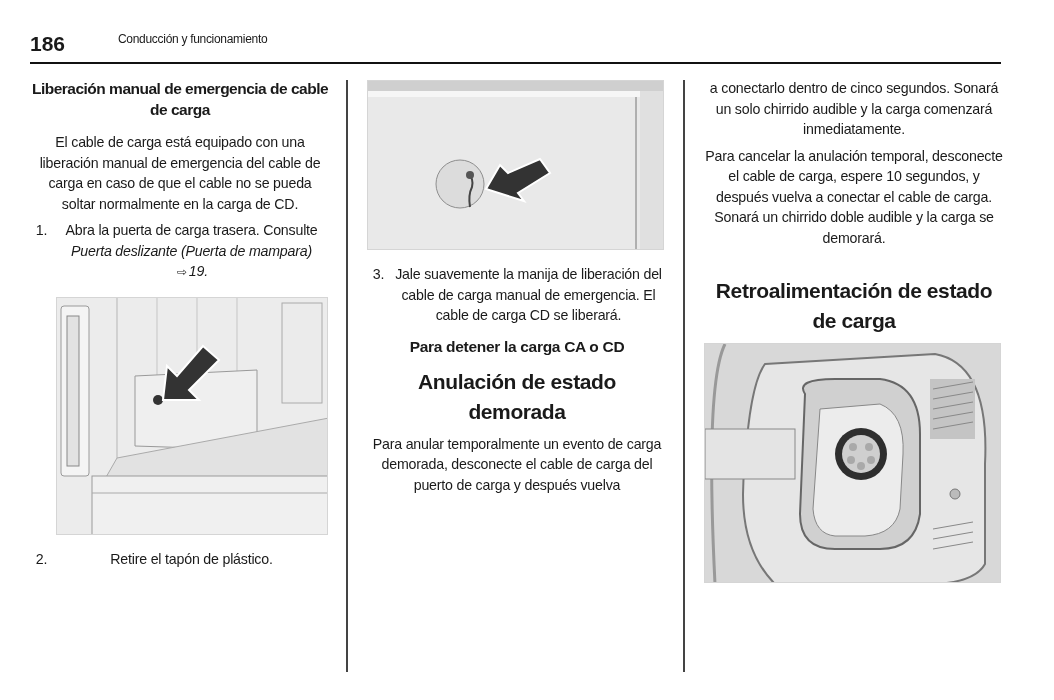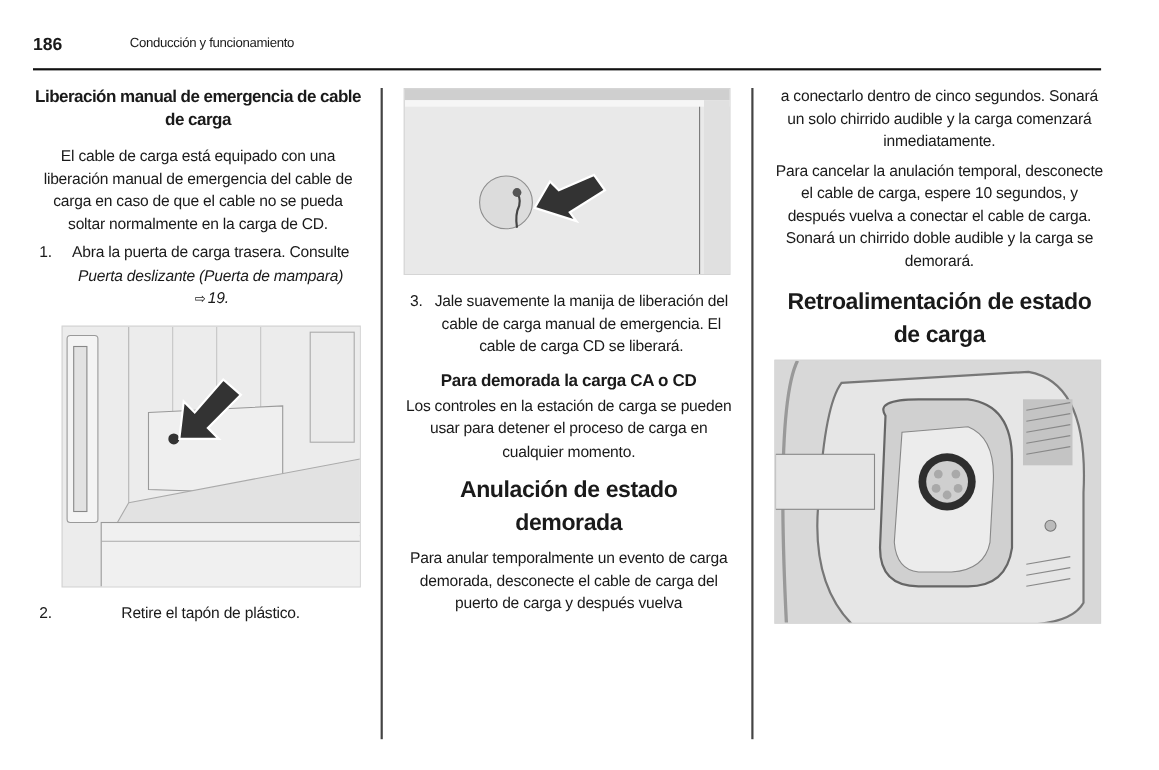"186" .page-num { font-size: 16px -> 21px }
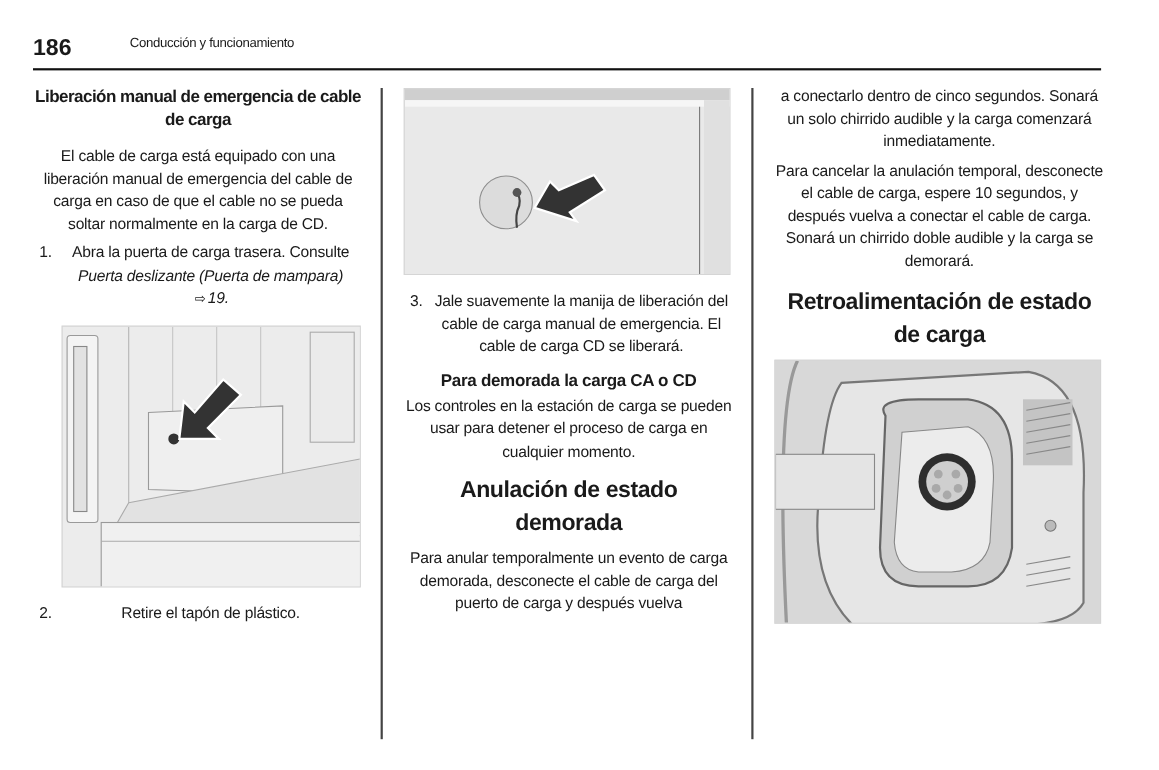"Retroalimentación de estado de carga" h2.big { margin-top: 12px -> 28px }
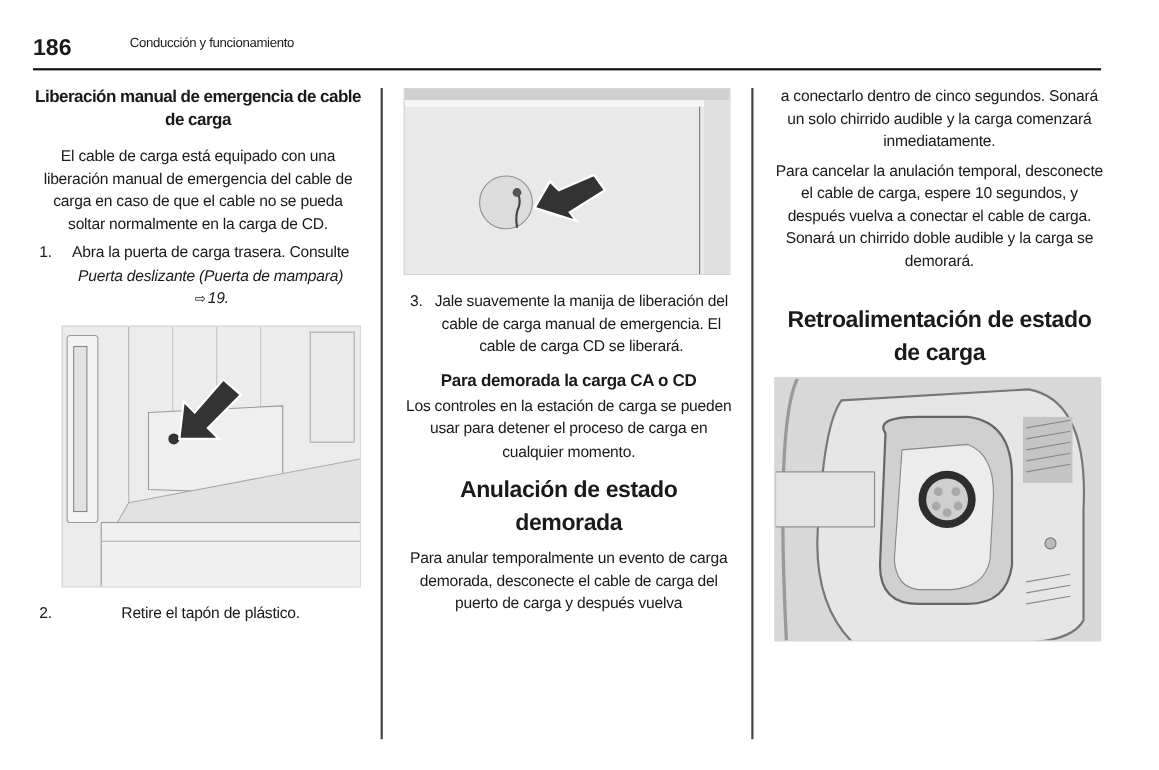"Para demorada la carga CA" h3.sub2 { text: demorada -> detener }
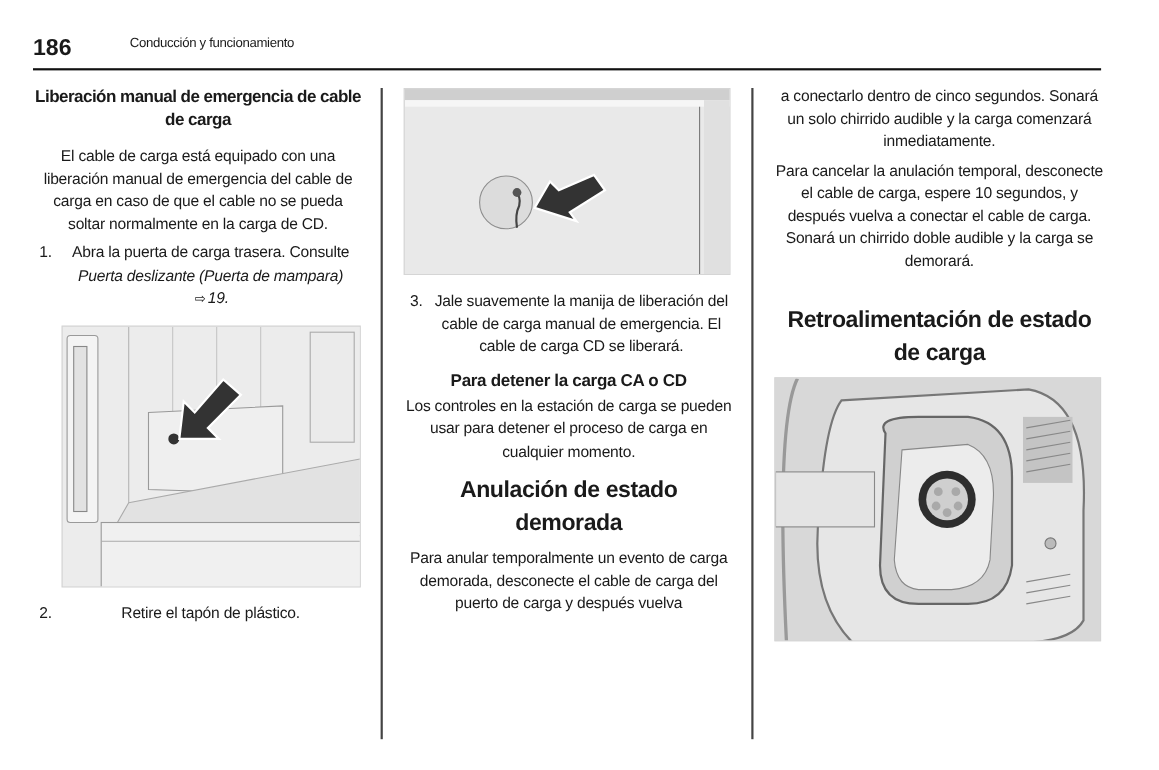"Los controles en la estación" p { html: <p>Los controles en la estación de carga se pueden usar para detener el proceso de carga en cualquier momento.</p> -> none }
